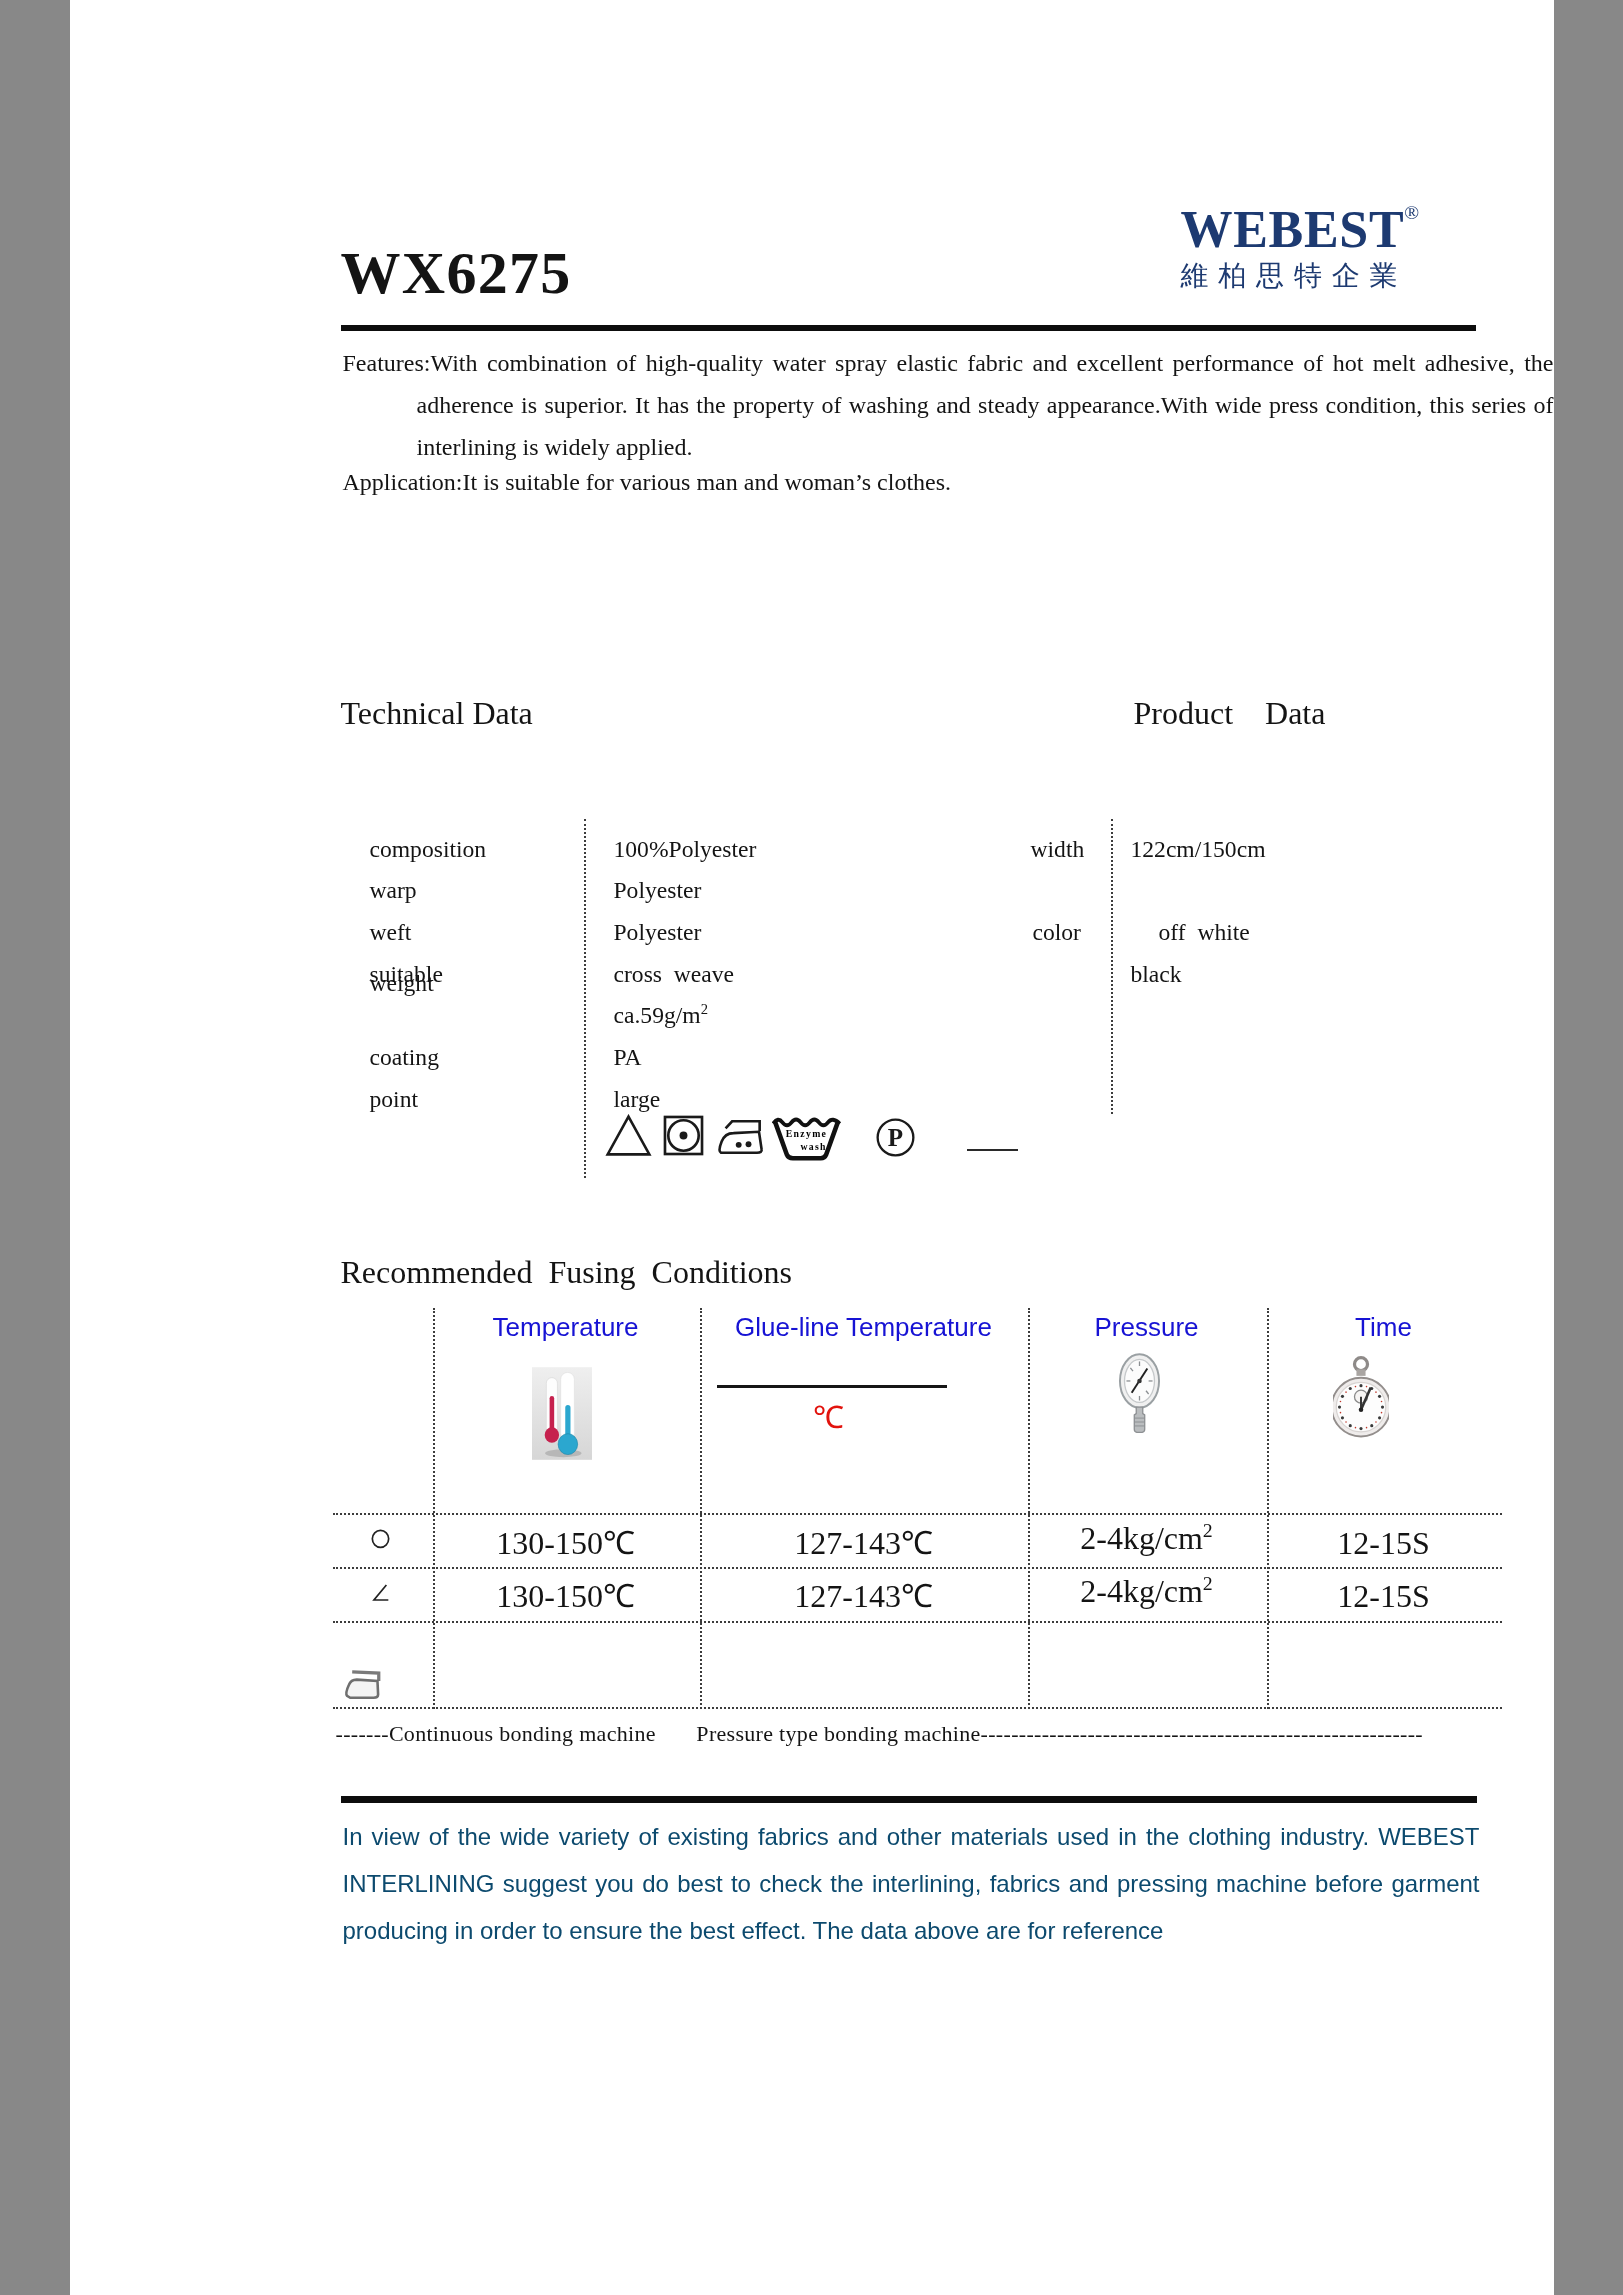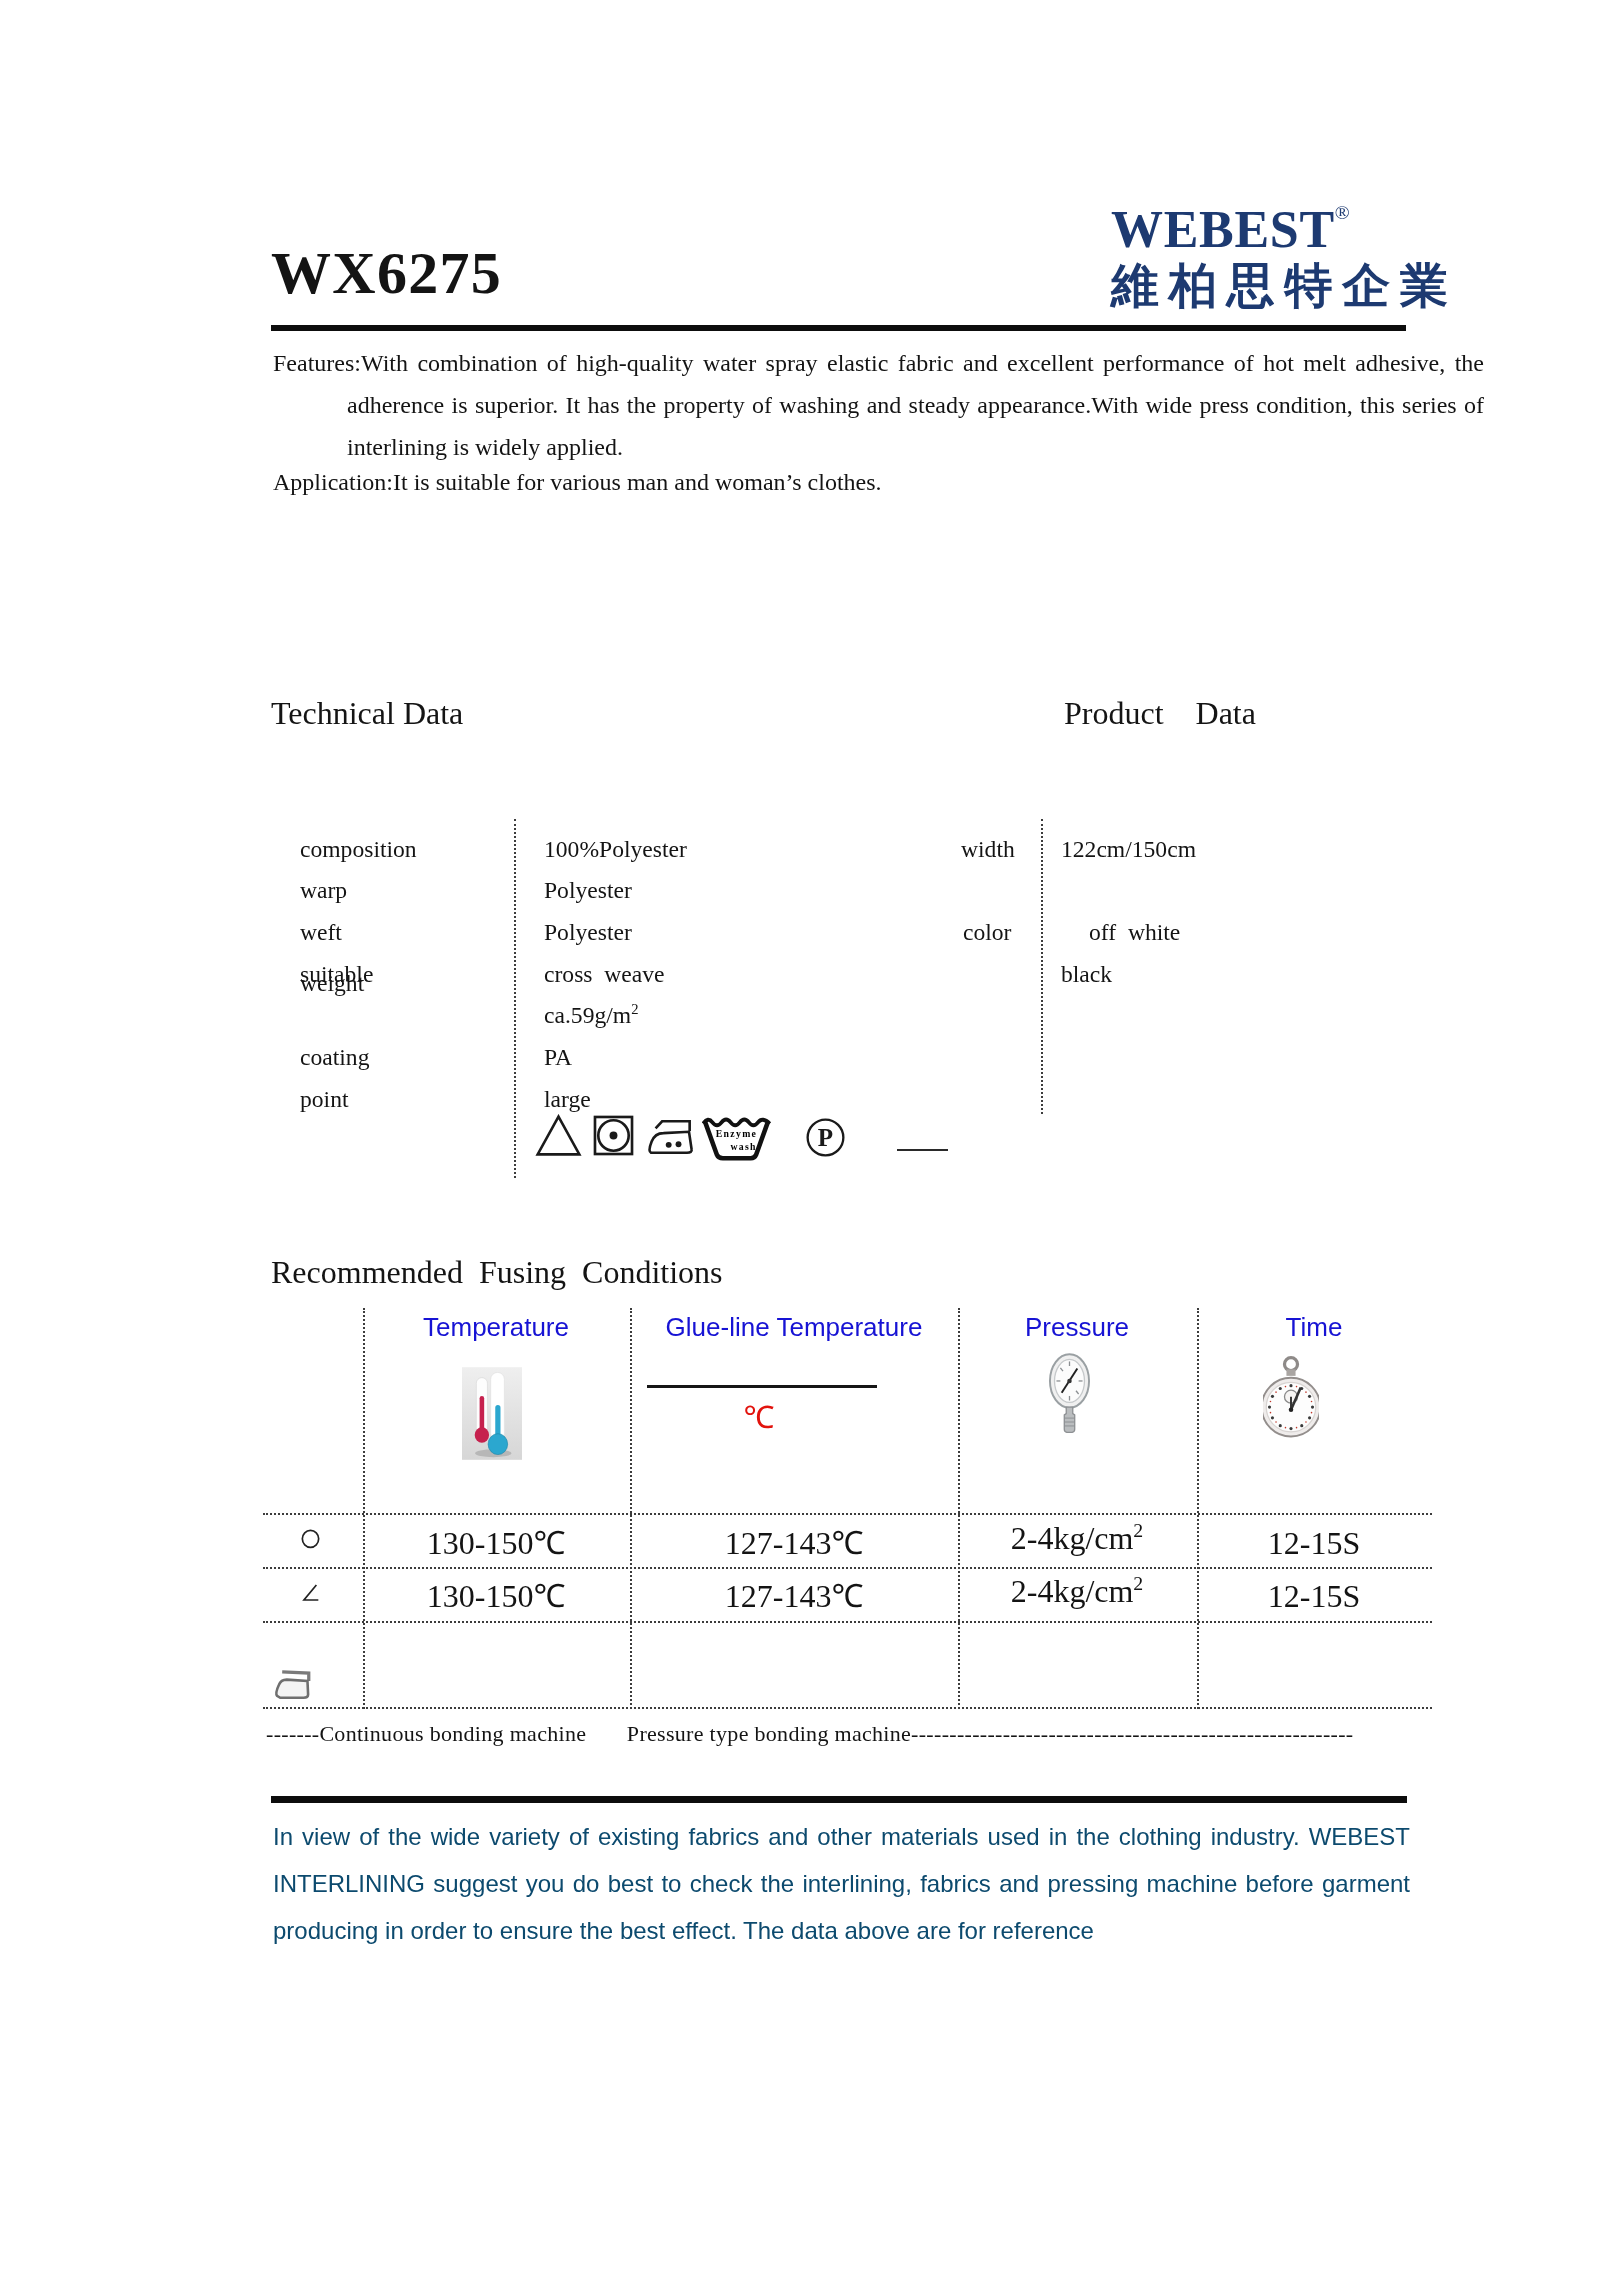"WX6275" .page { width: 1623px -> 1484px }
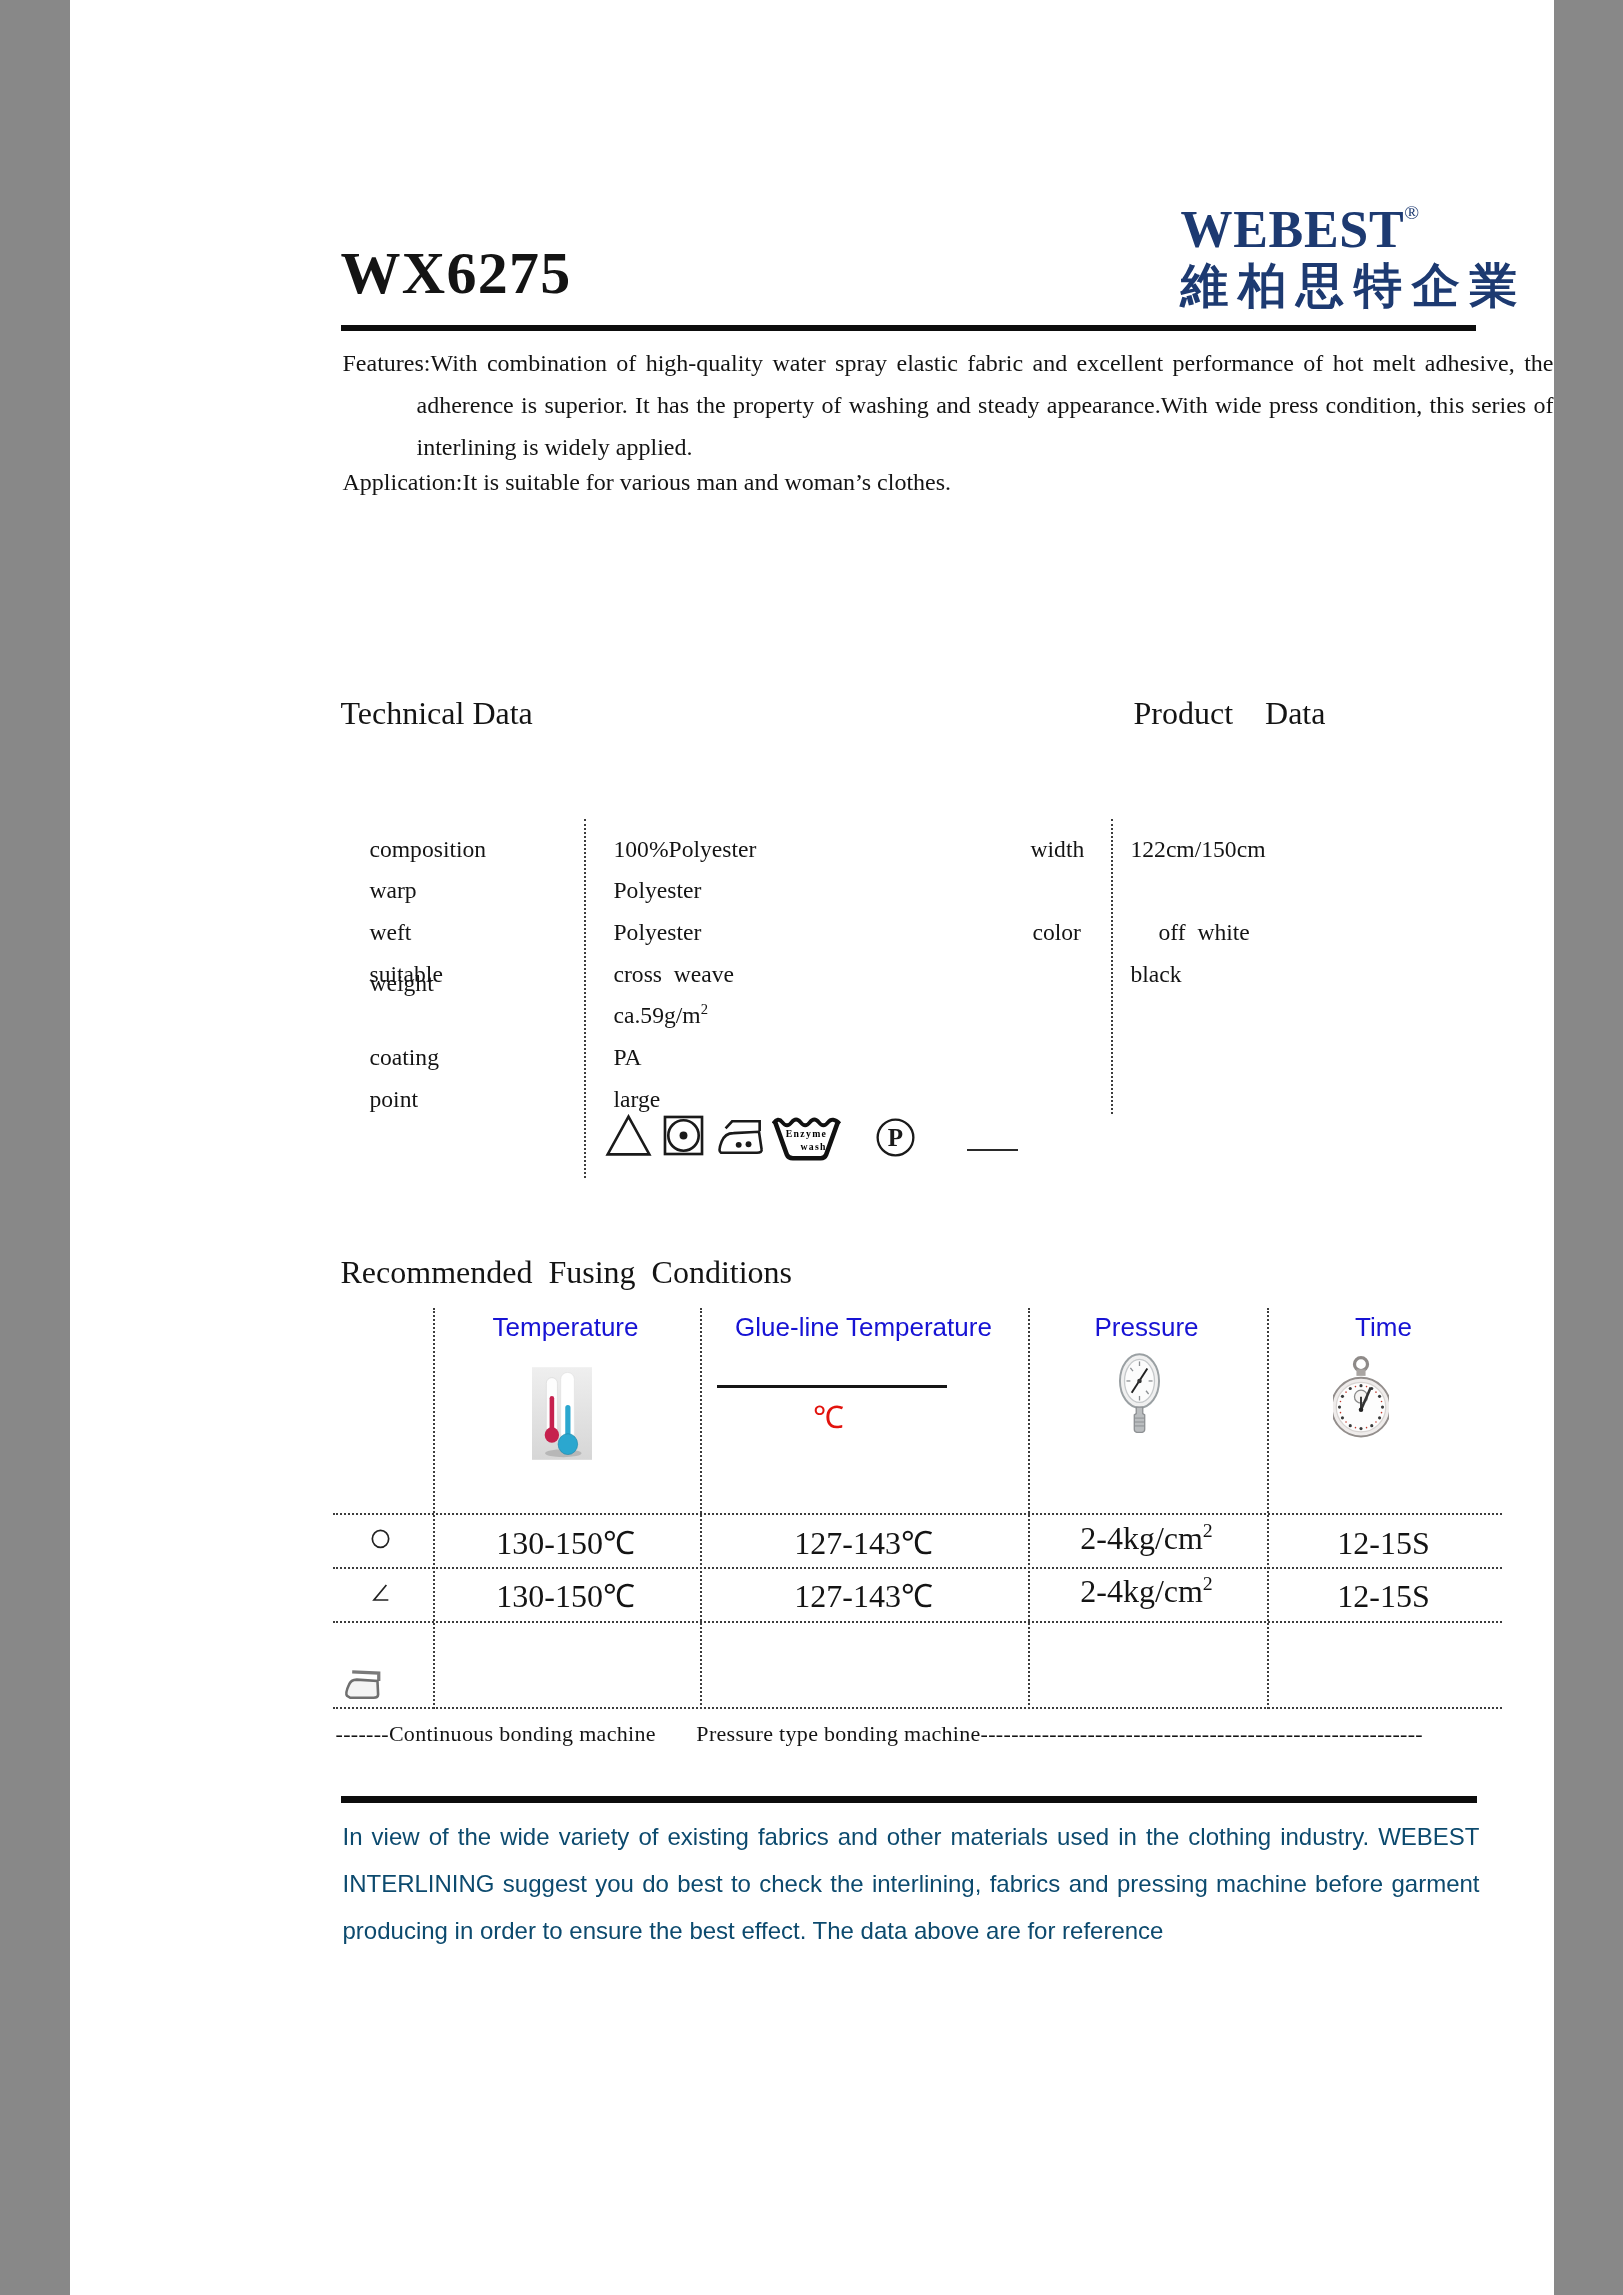"維柏思特企業" .logo-cn { font-size: 48px -> 28px; font-weight: 700 -> 400 }
